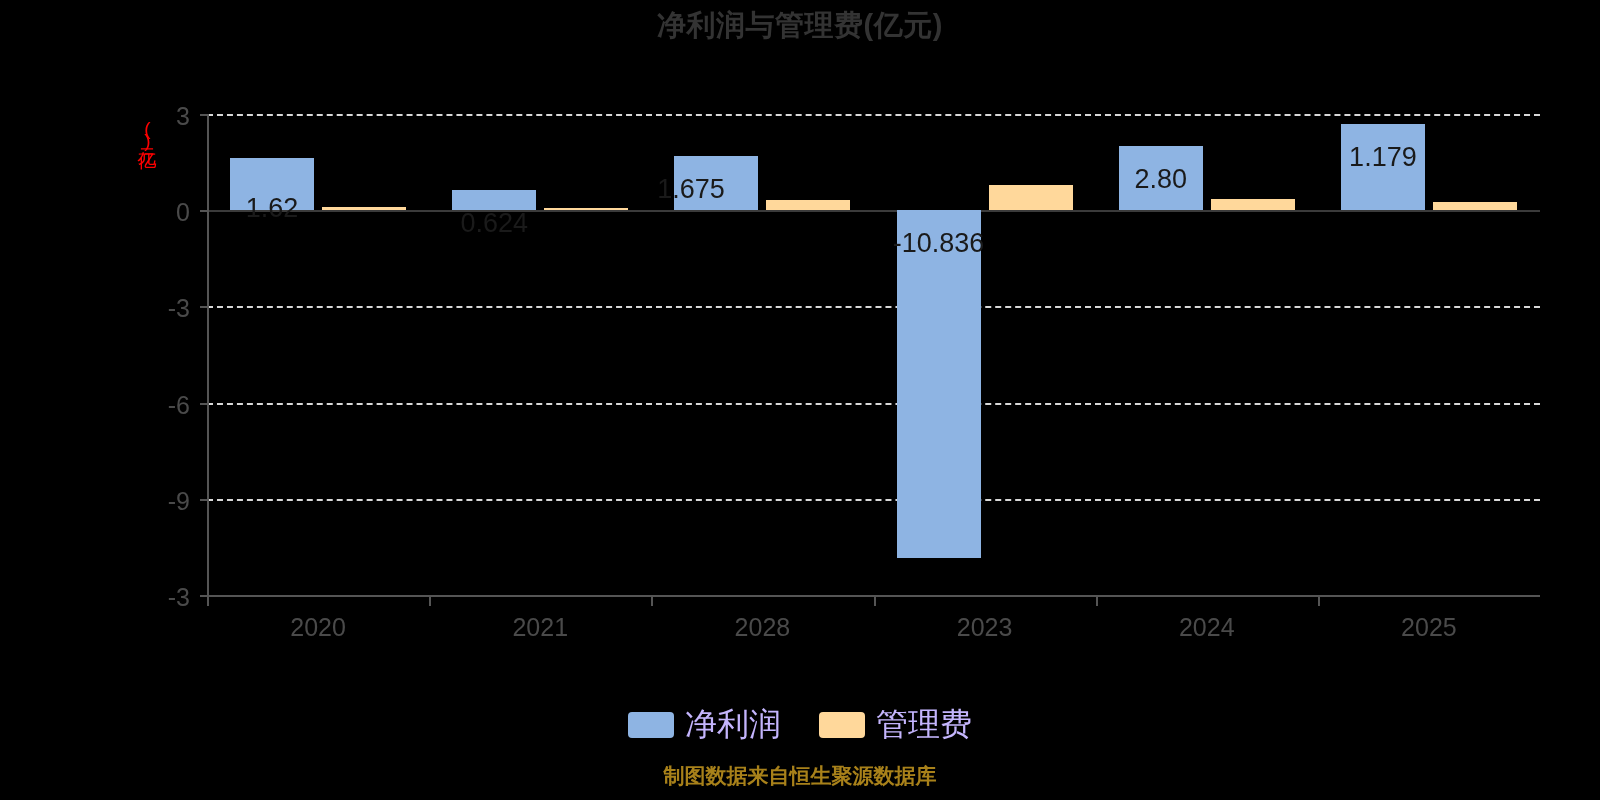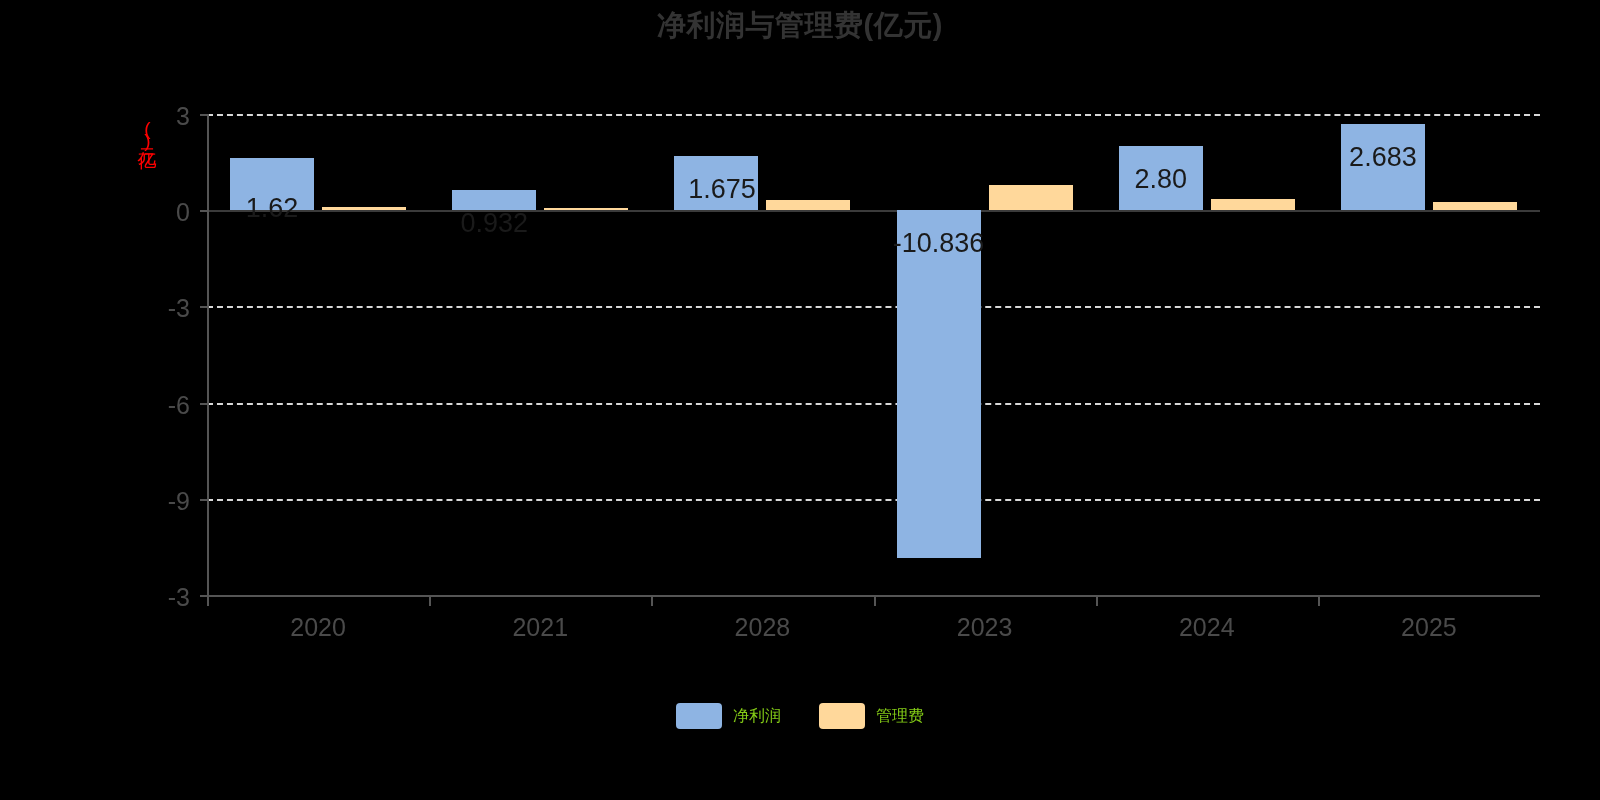"2.683" div.bar-label { text: 2.683 -> 1.179 }
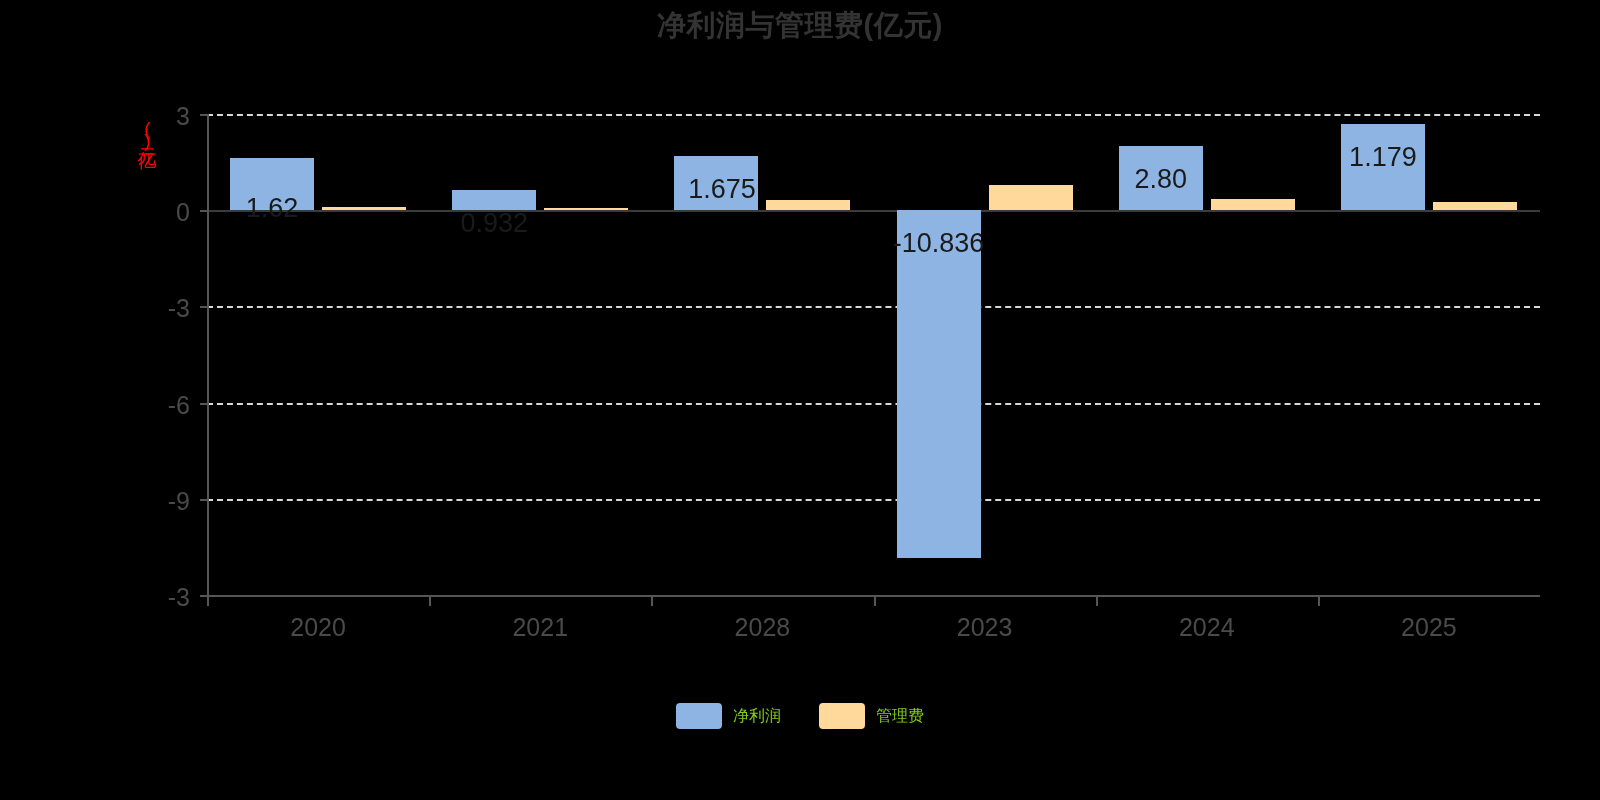"1.675" div.bar-label { left: 515px -> 484px }
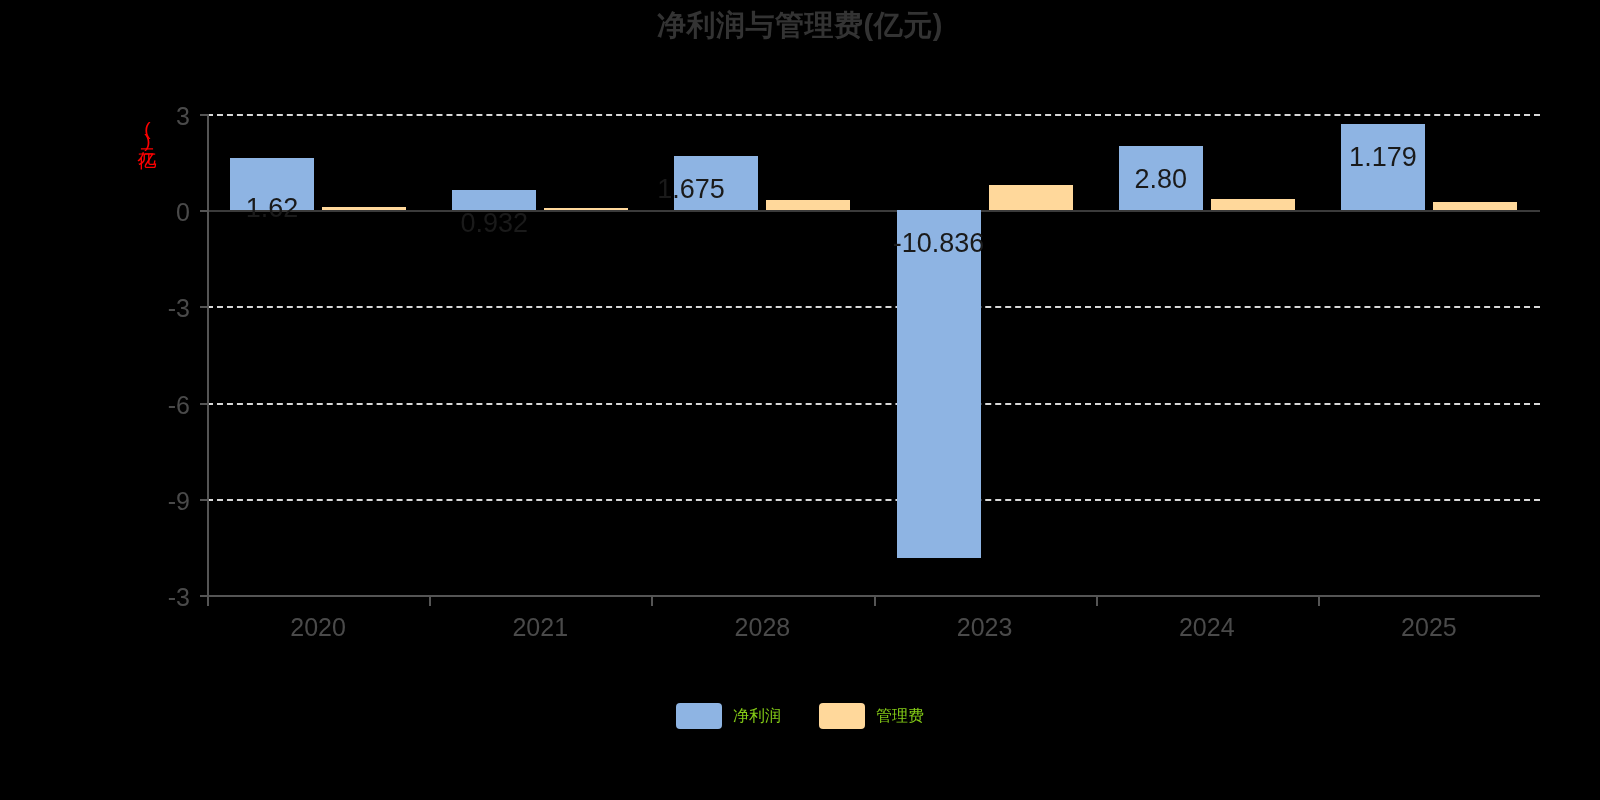"0.932" div.bar-label { text: 0.932 -> 0.624 }
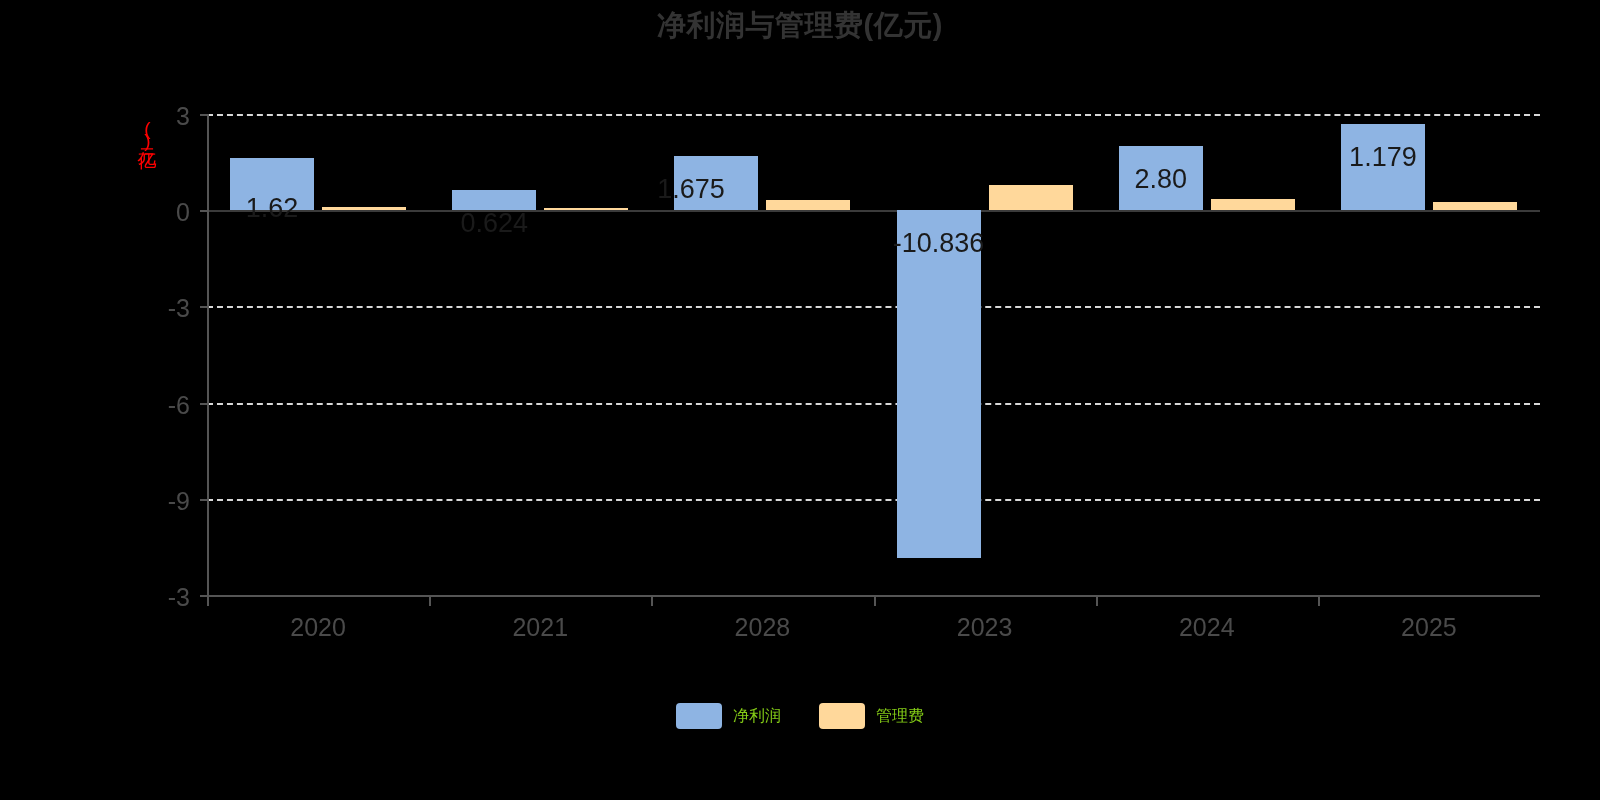"净利润" .legend-text { color: #84cc16 -> #c4b5fd; font-size: 16px -> 32px }
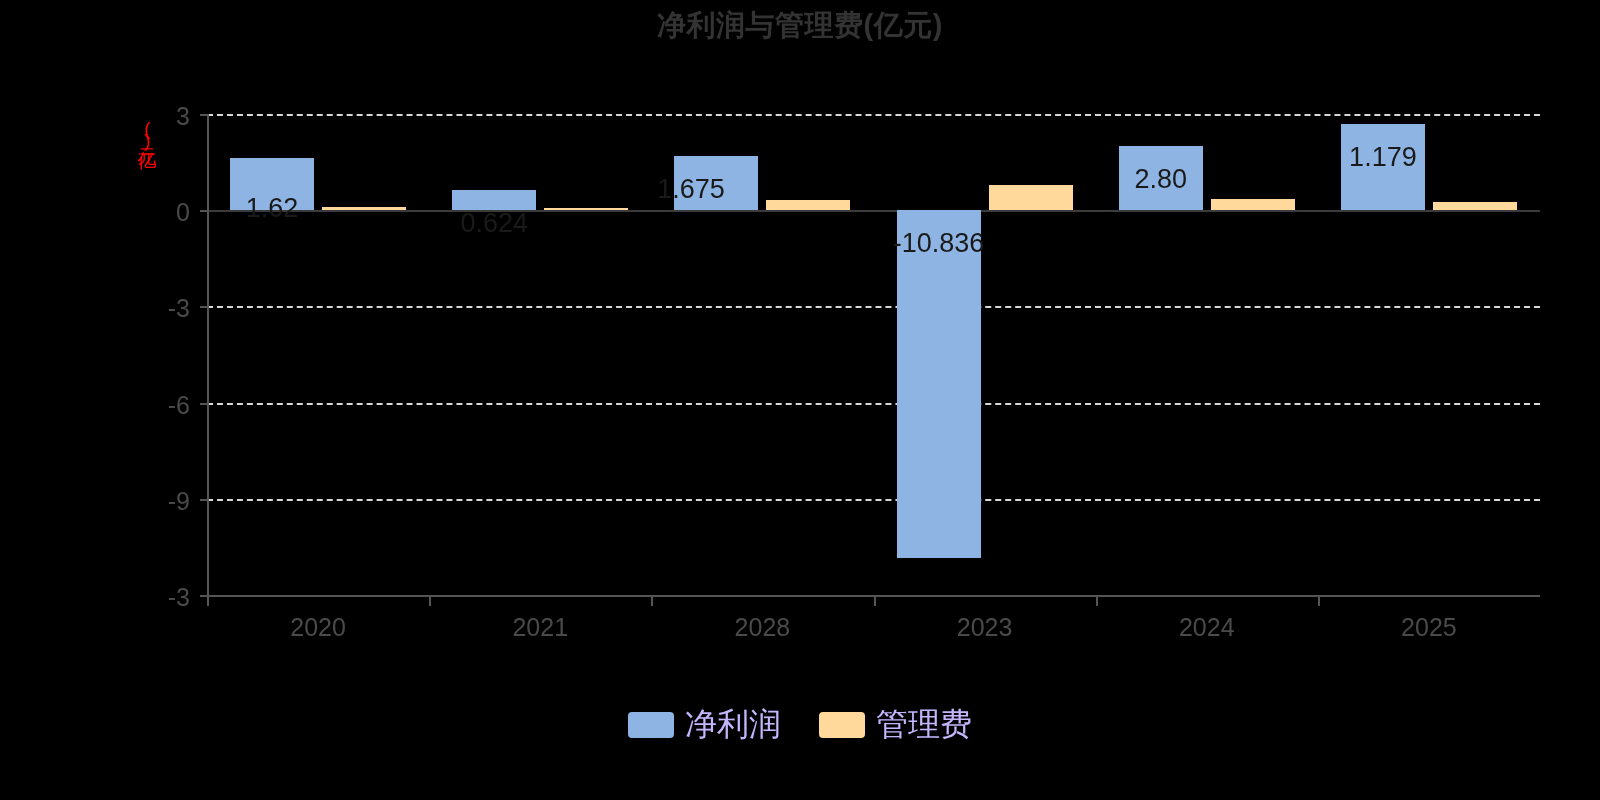"制图数据来自恒生聚源数据库" div.footer-note { html: none -> <div>制图数据来自恒生聚源数据库</div> }
